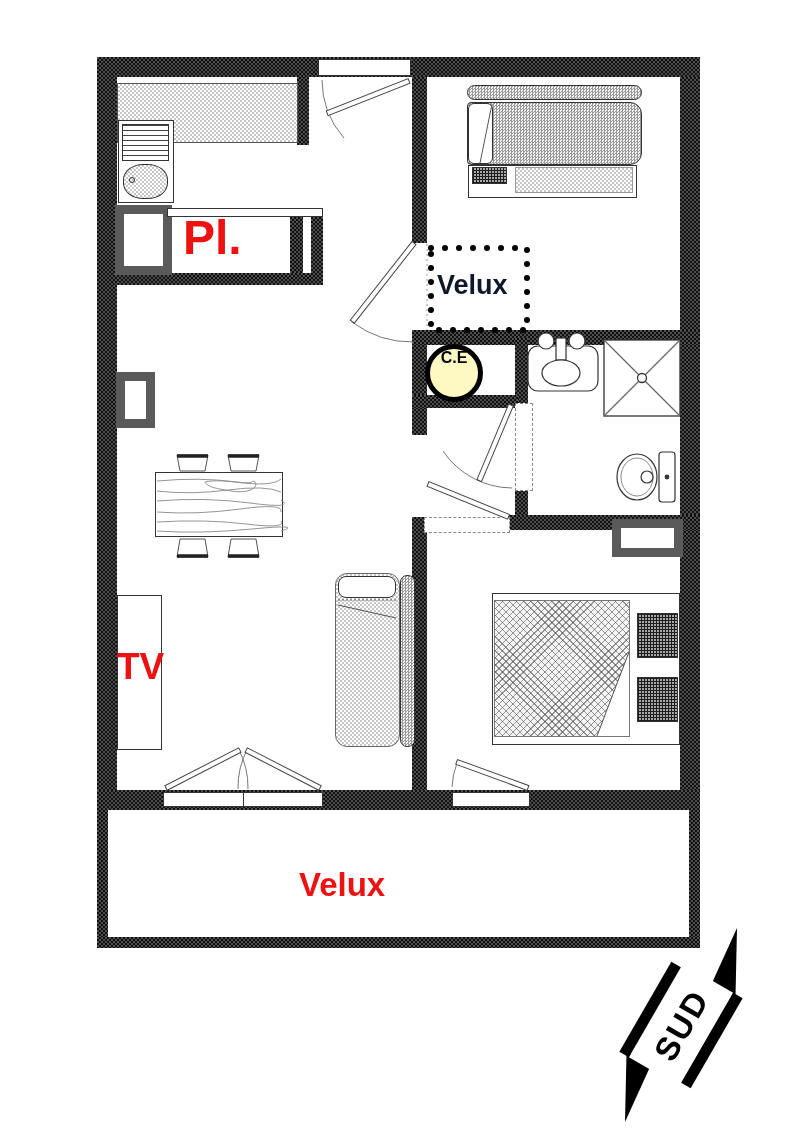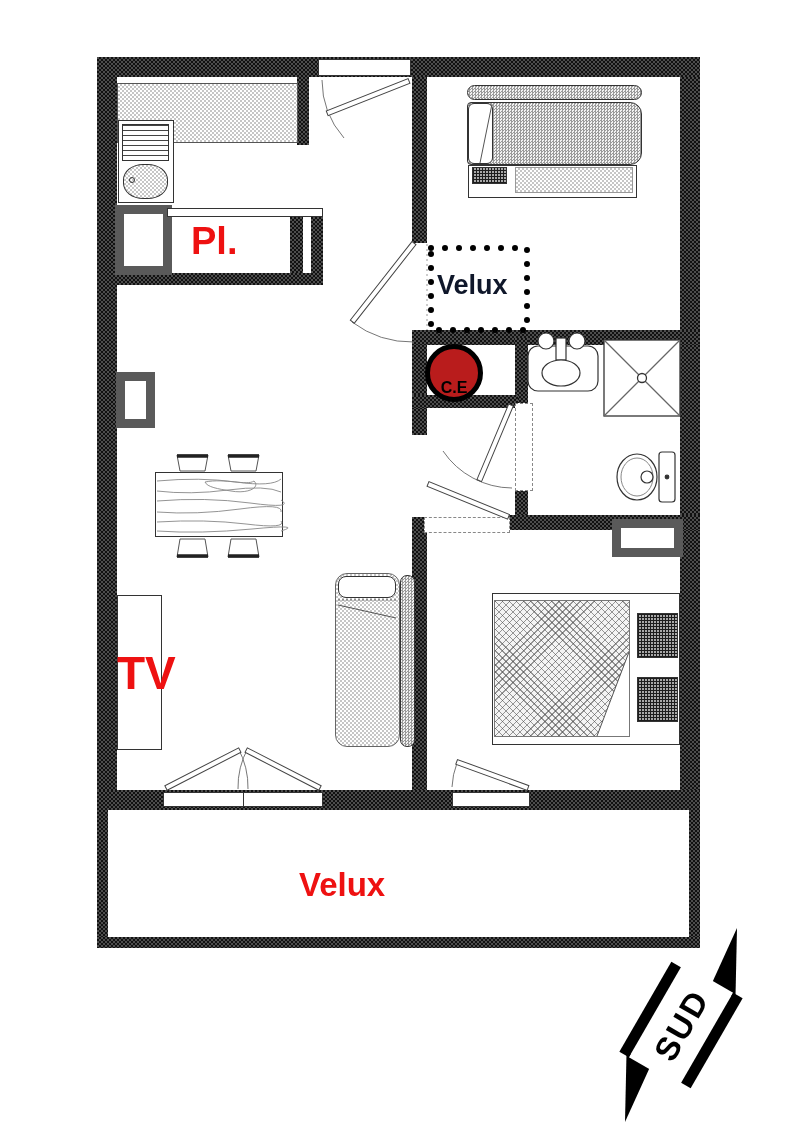"Pl." div.lbl { font-size: 38px -> 48px; margin-left: 8px -> none; top: 220px -> 210px }
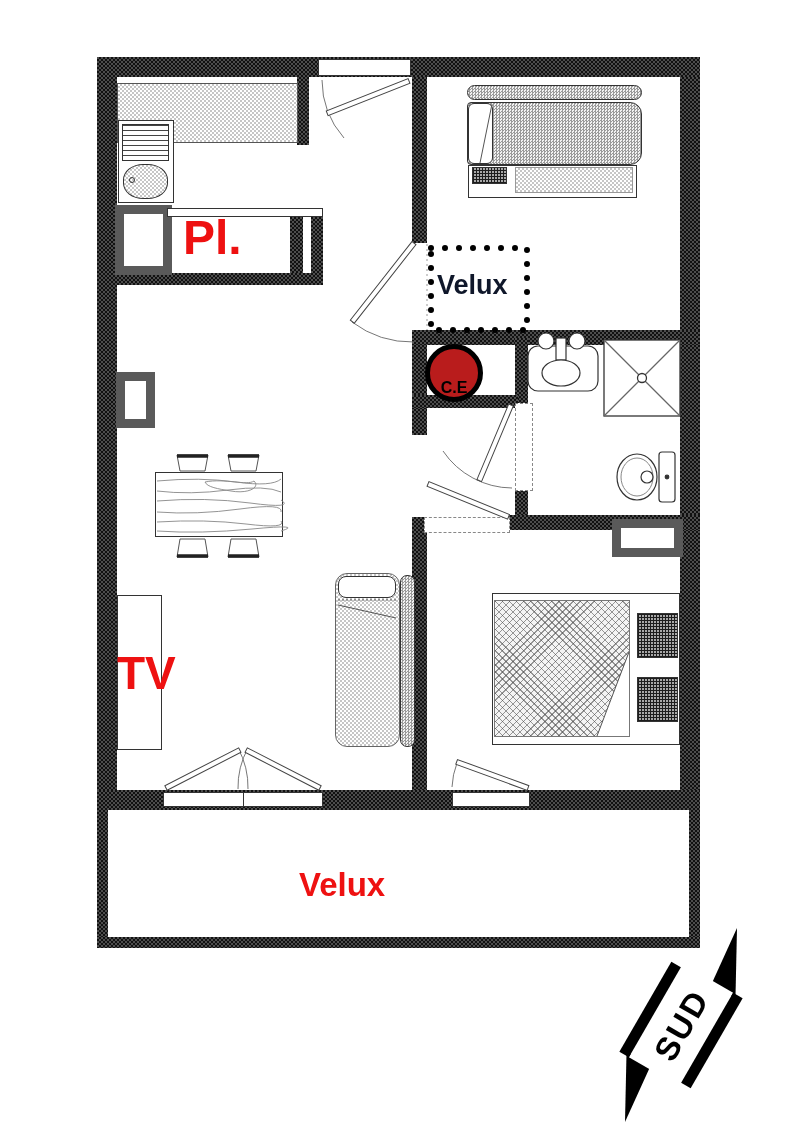"C.E" .ce-circle { align-items: flex-end -> flex-start; background: #b91c1c -> #fef9c3 }
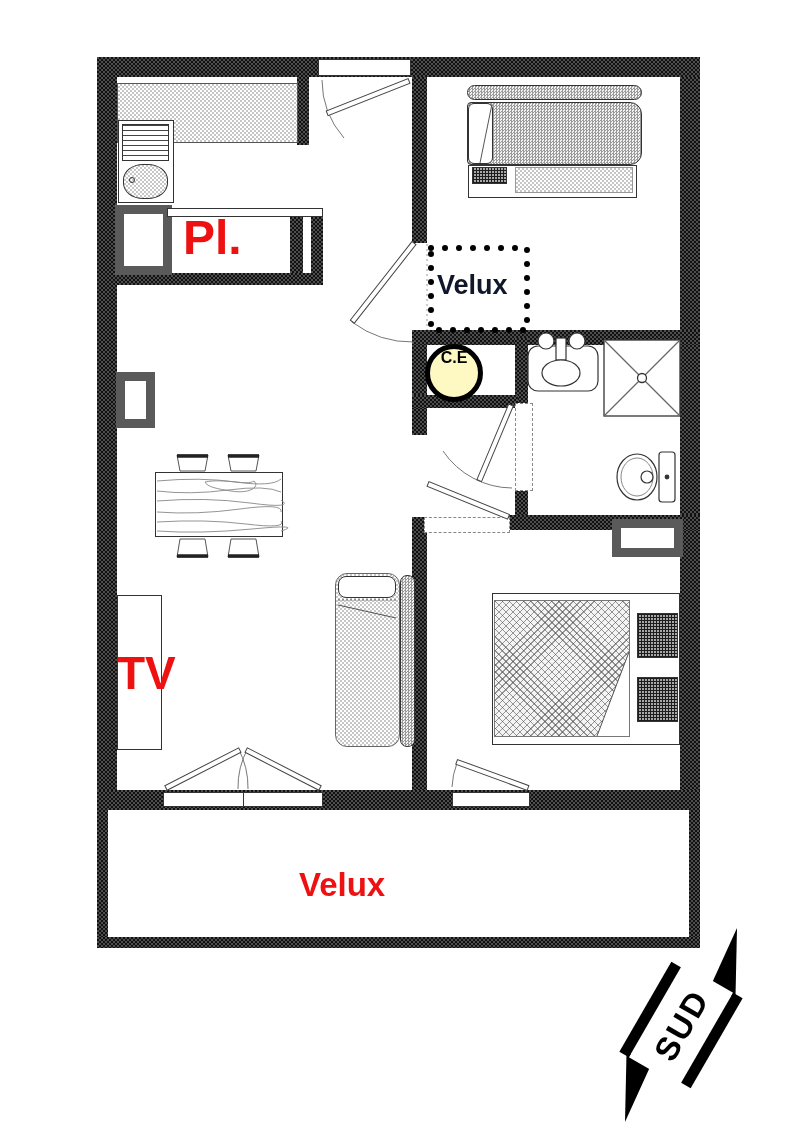"TV" div.lbl { font-size: 46px -> 37px }
